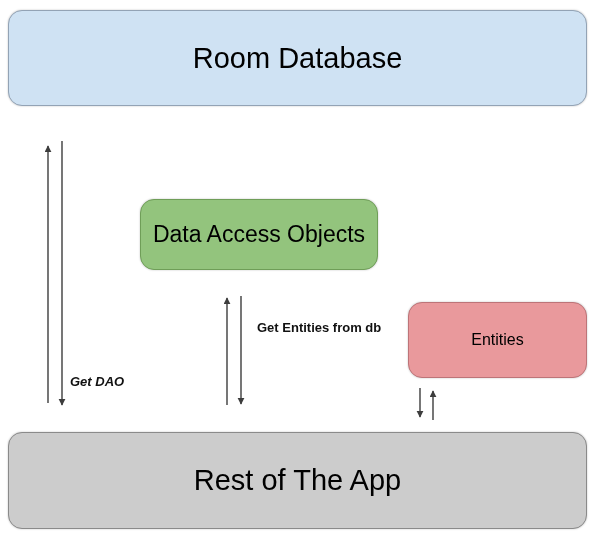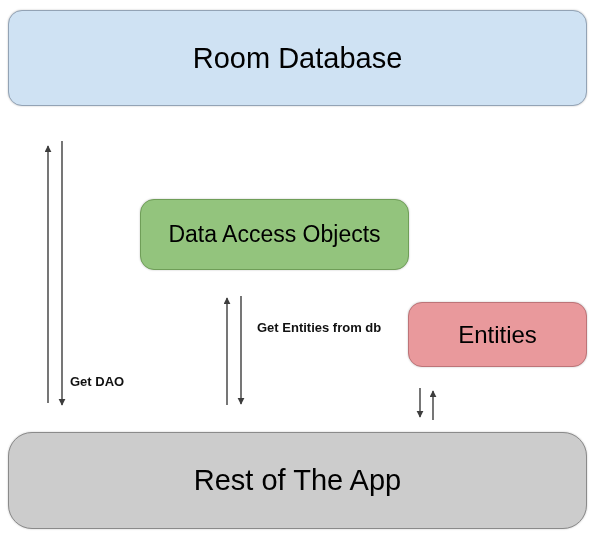"Data Access Objects" .node-dao { width: 269px -> 238px }
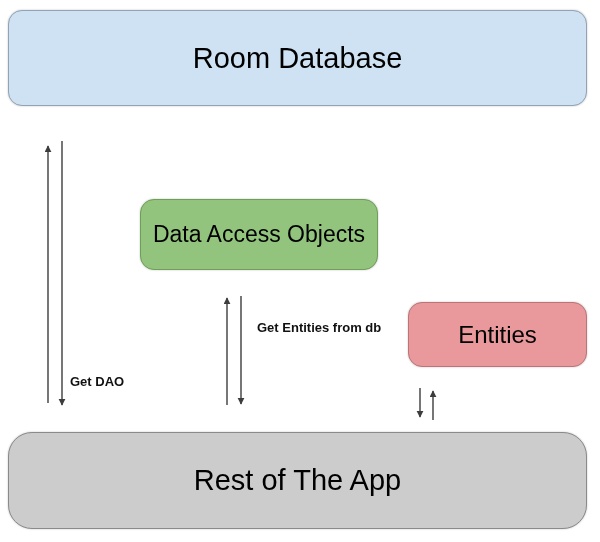"Entities" .node-entities { font-size: 24px -> 16px; height: 65px -> 76px }
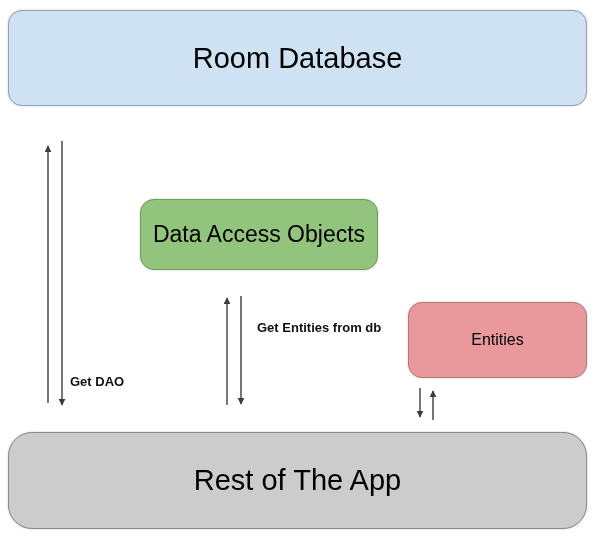"Get DAO" .lbl-get-dao { font-style: none -> italic }
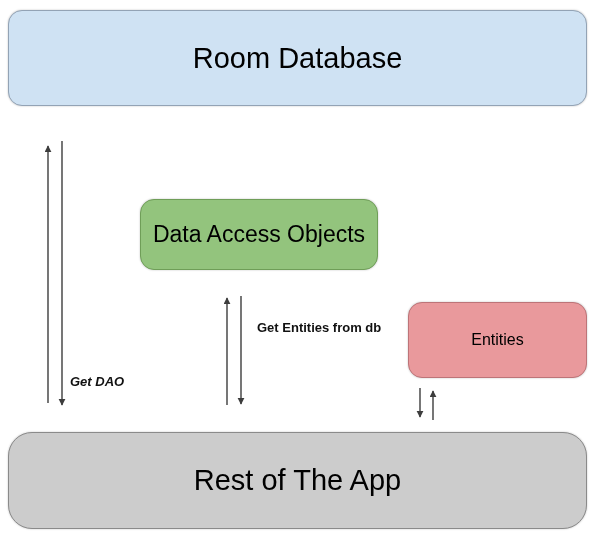"Rest of The App" .node-rest { border-radius: 24px -> none }
